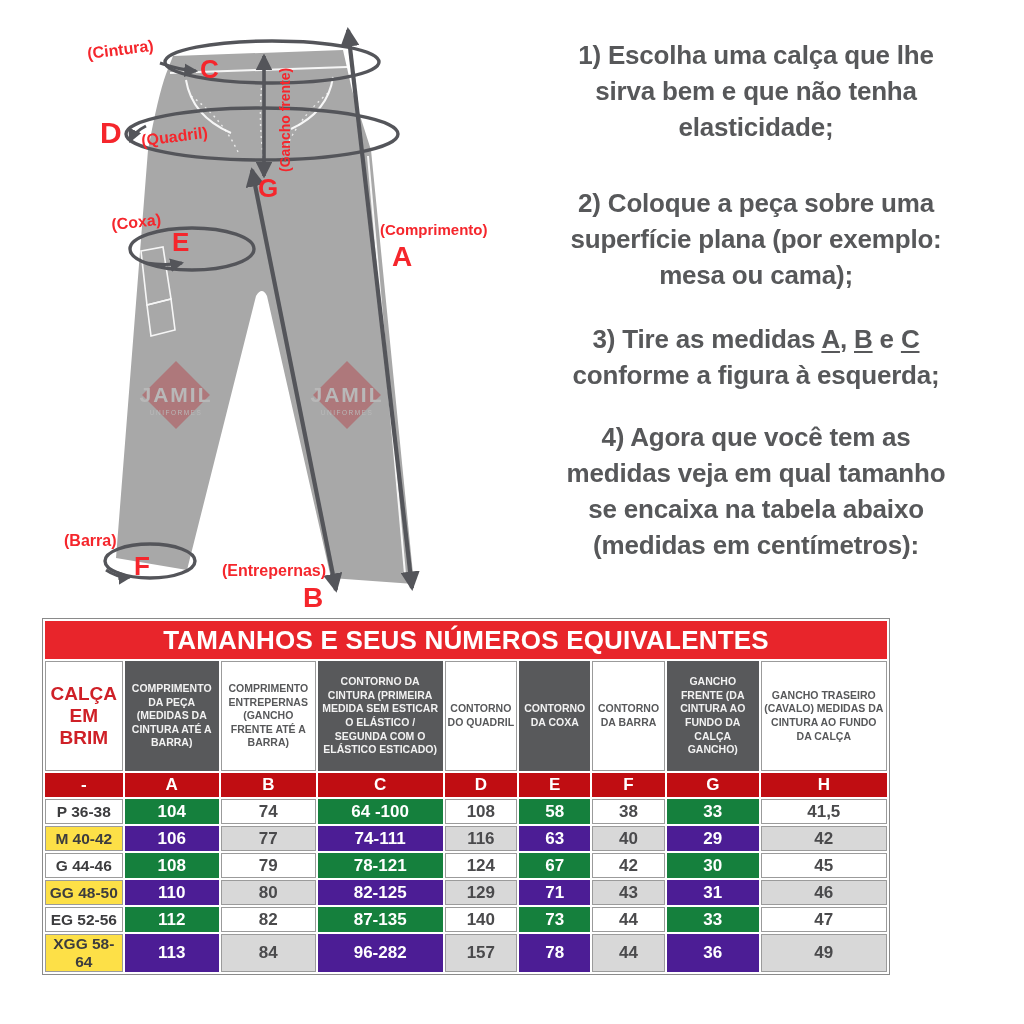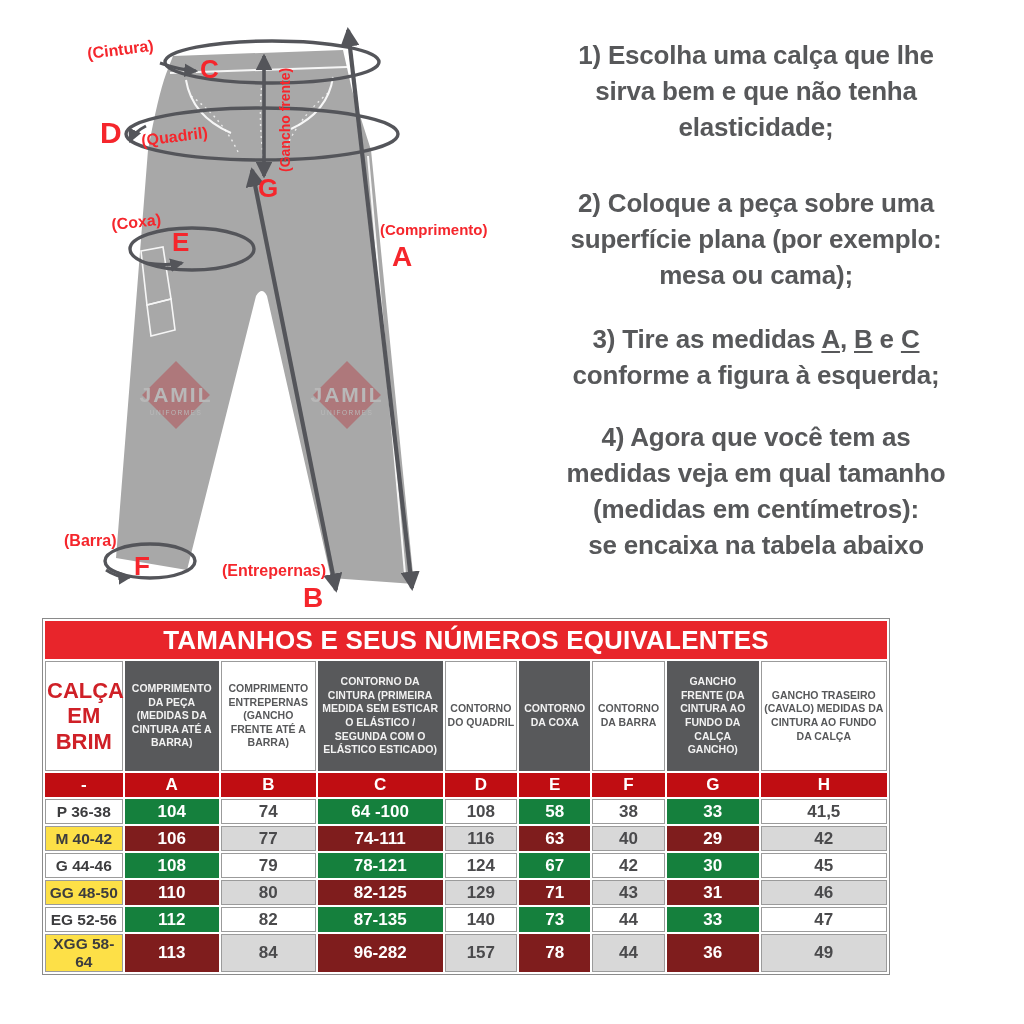"(medidas em centímetros):" span.line { order: before "se encaixa na tabela abaixo" -> after "se encaixa na tabela abaixo" }
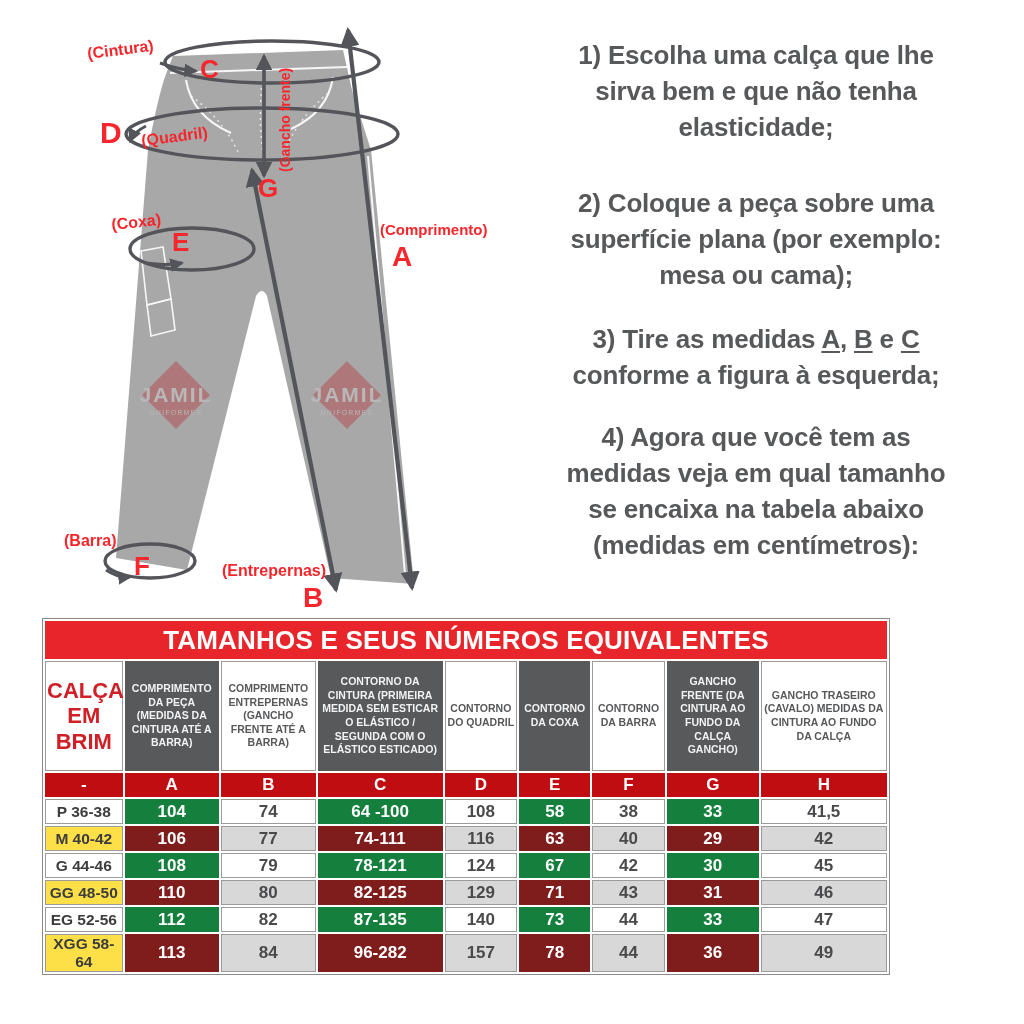"CALÇA EM BRIM" .corner { font-size: 22px -> 19px }
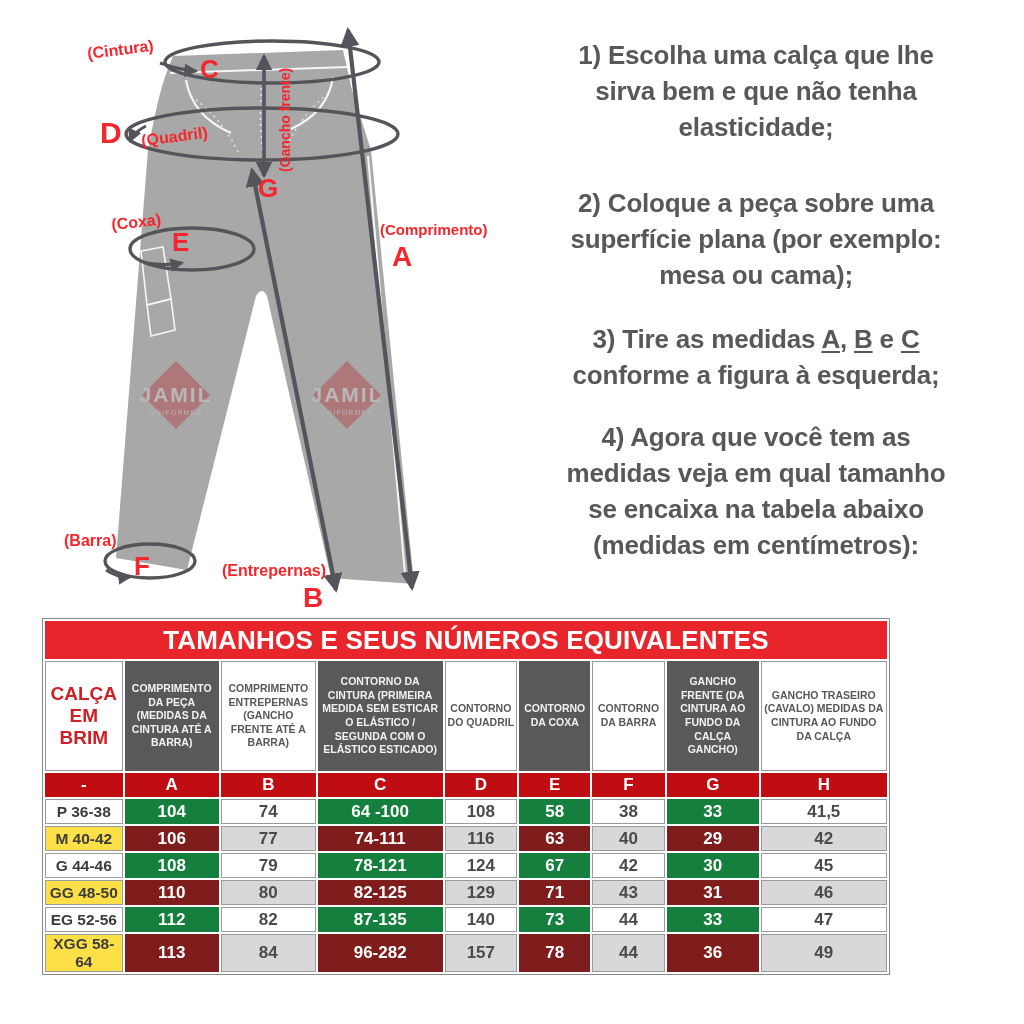"106" td.vdark.alt { background: #7f1d1d -> #4c1d95 }
